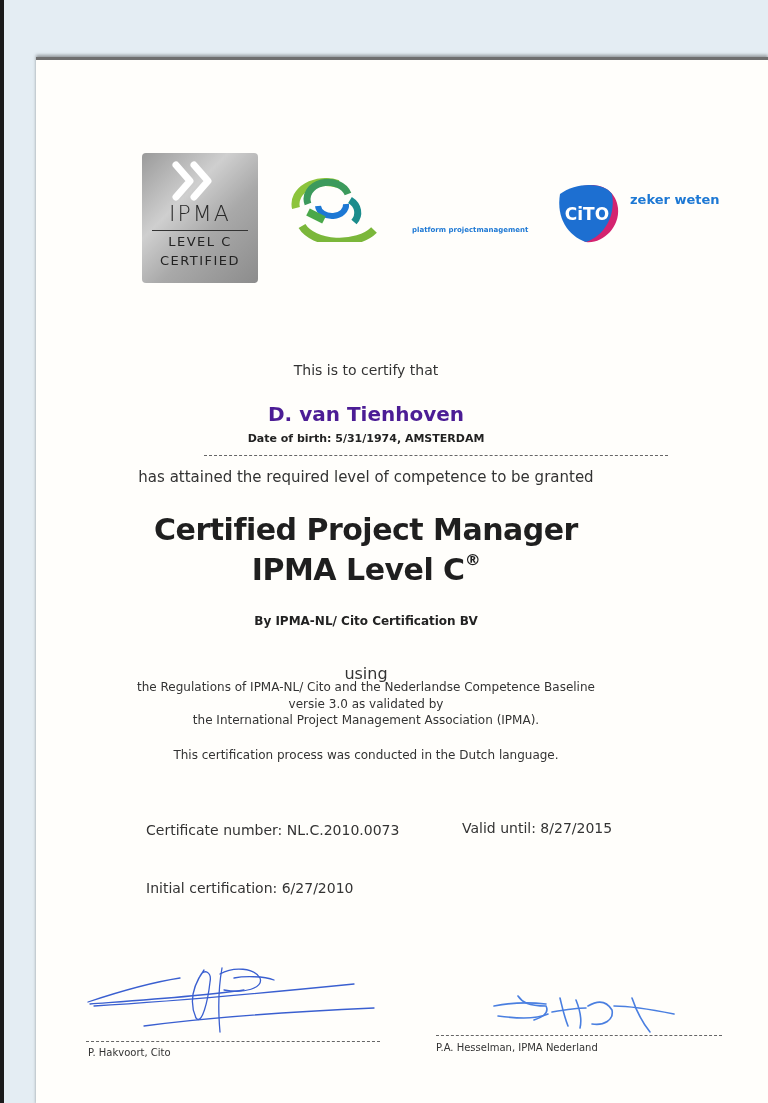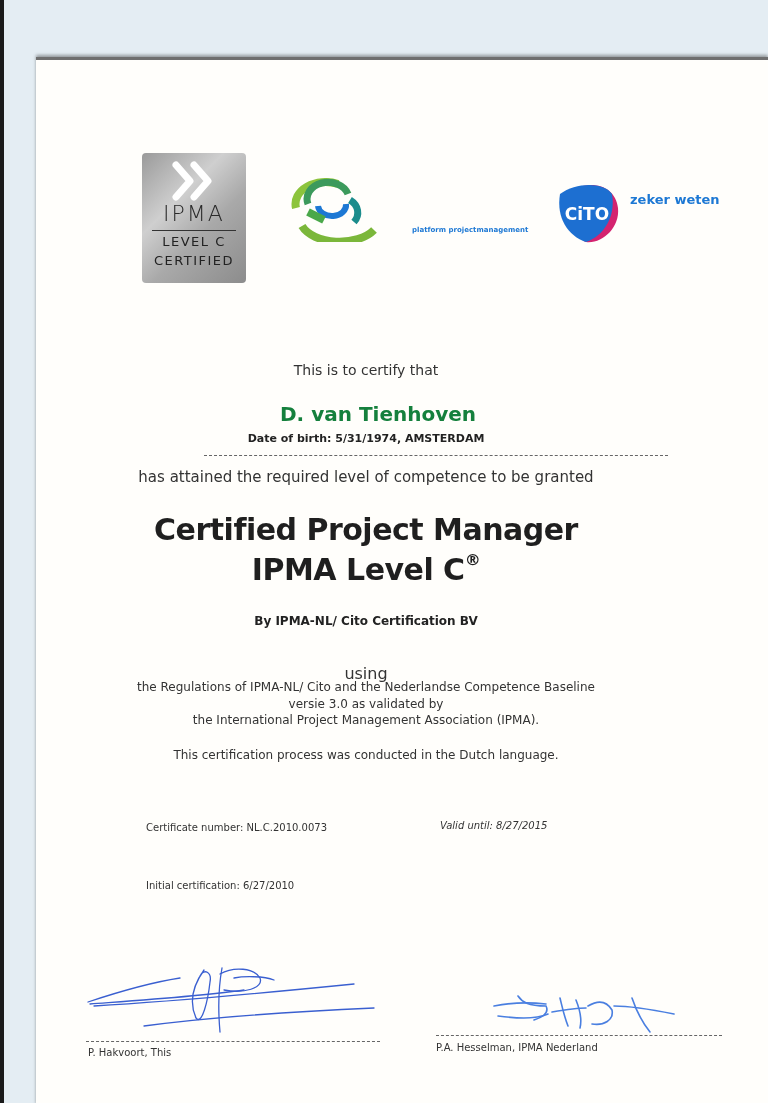"IPMA" .ipma-badge { width: 104px -> 116px }
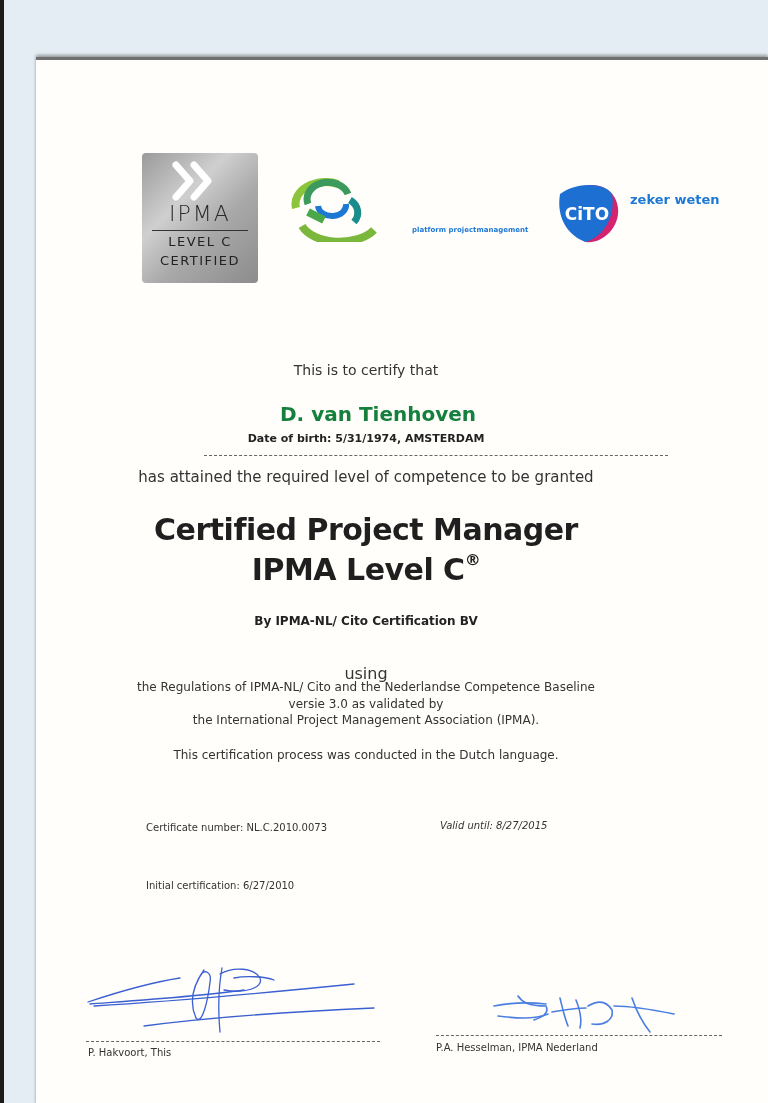"D. van Tienhoven" .name { color: #15803d -> #4c1d95; padding-left: 12px -> none }
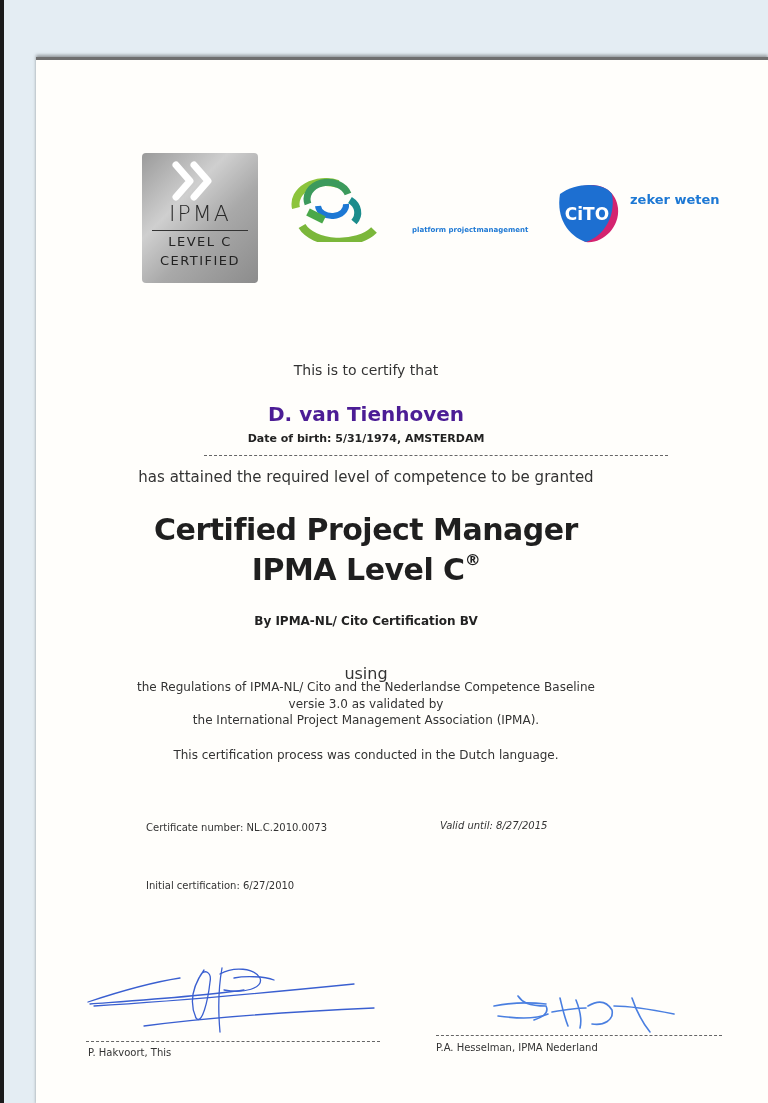"Certificate number: NL.C.2010.0073" .meta { font-size: 10px -> 14px }
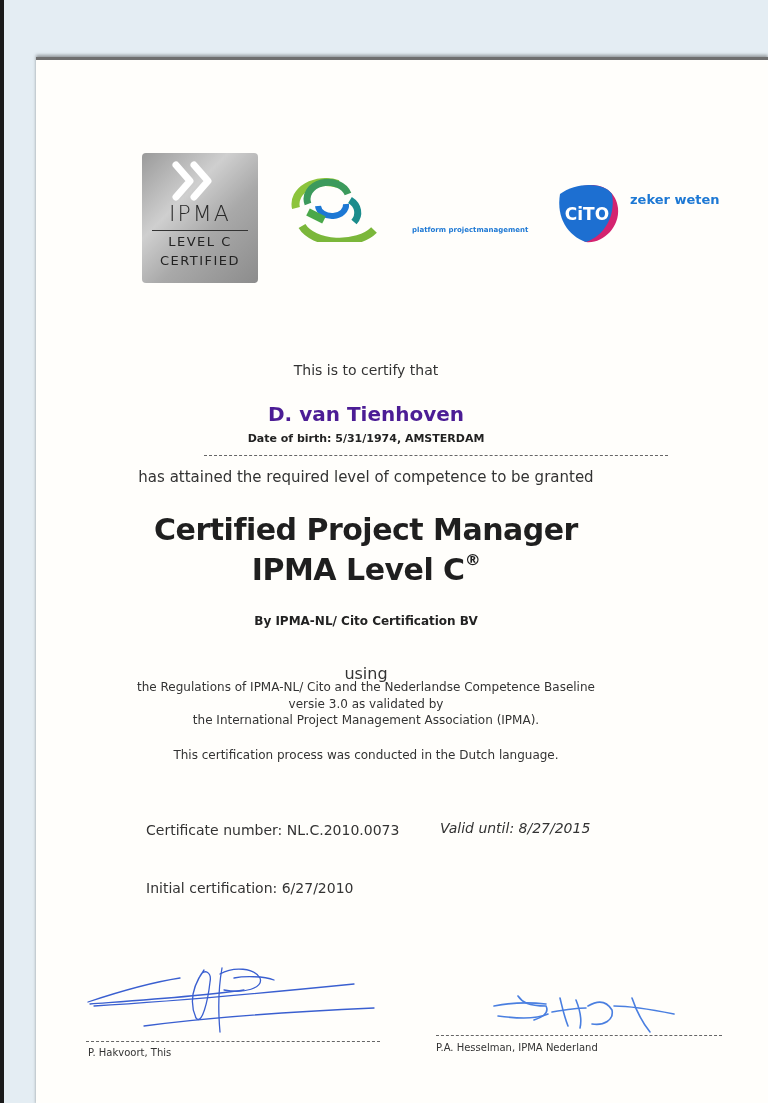"Valid until: 8/27/2015" .valid { font-style: italic -> none; left: 404px -> 426px }
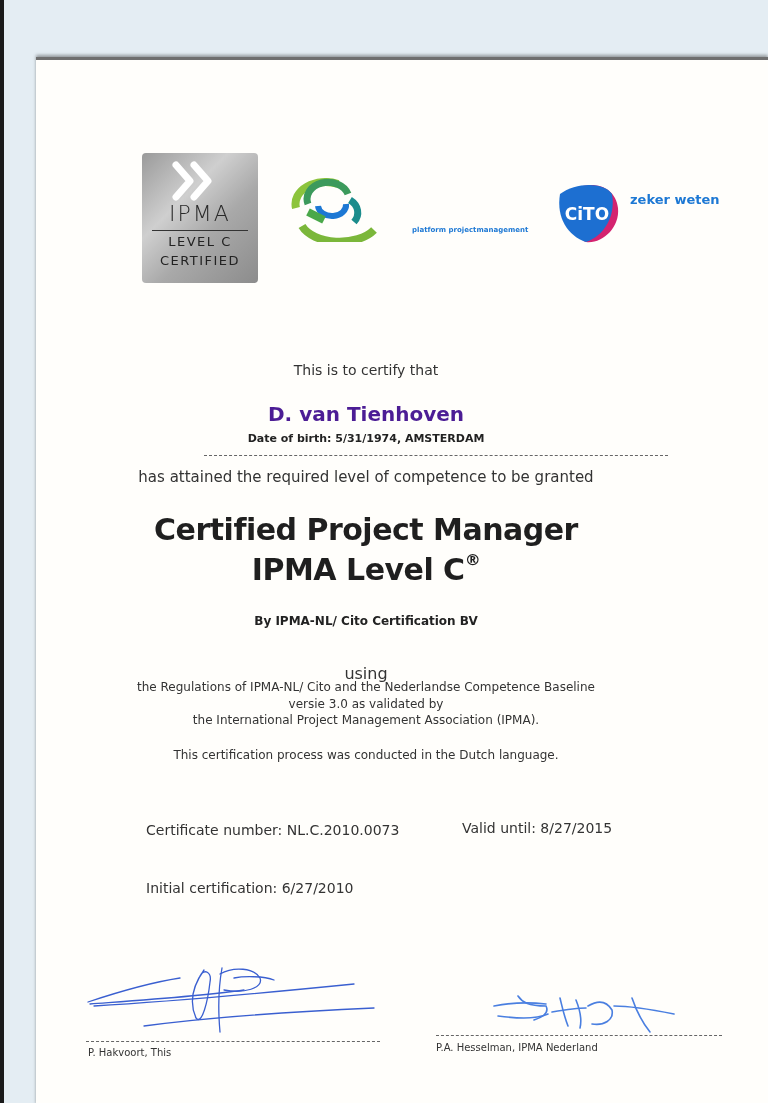"P. Hakvoort, This" div.abs { text: This -> Cito }
